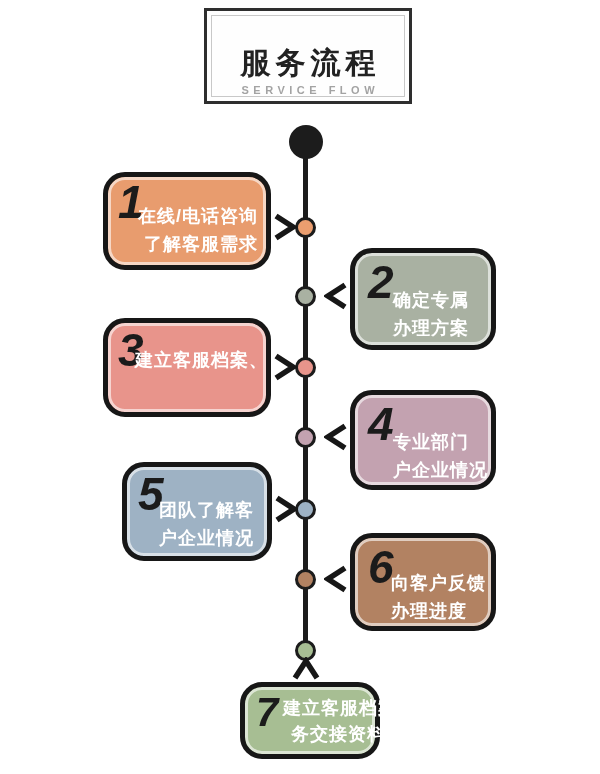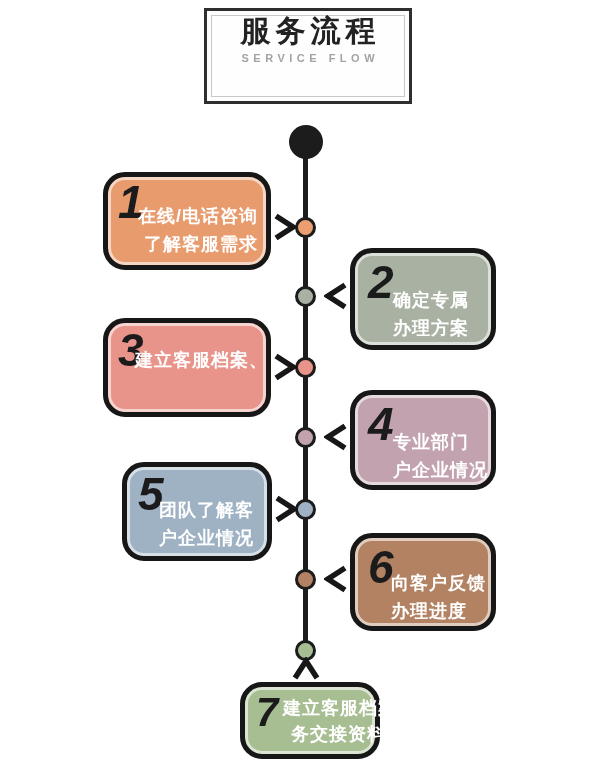"服务流程" .header-inner { justify-content: flex-start -> flex-end }
